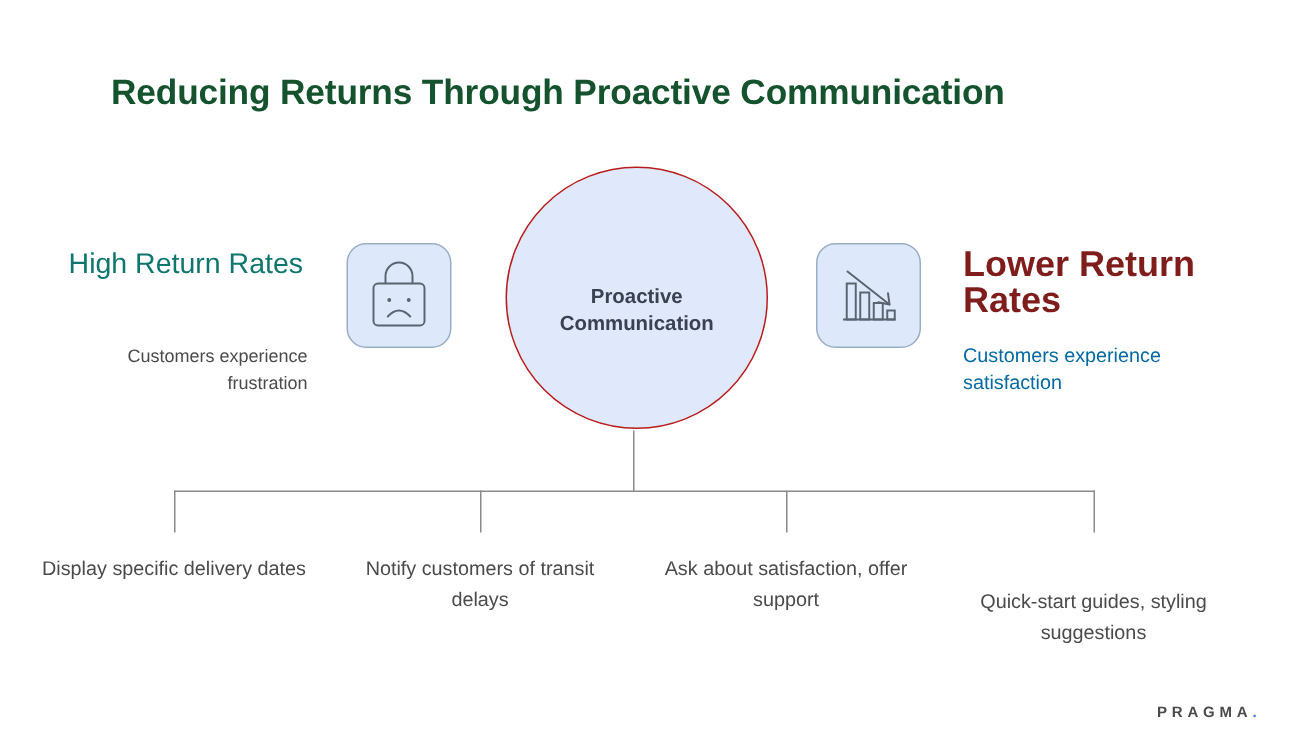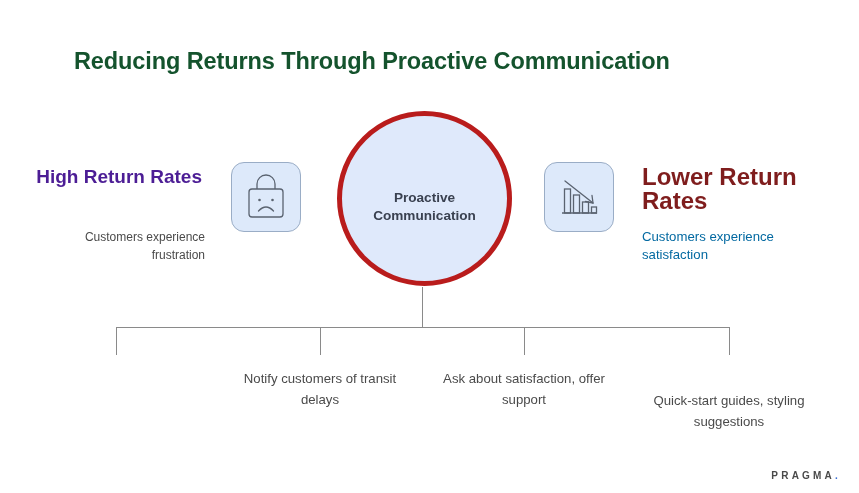"High Return Rates" .left-head { color: #4c1d95 -> #0f766e; font-weight: bold -> normal }
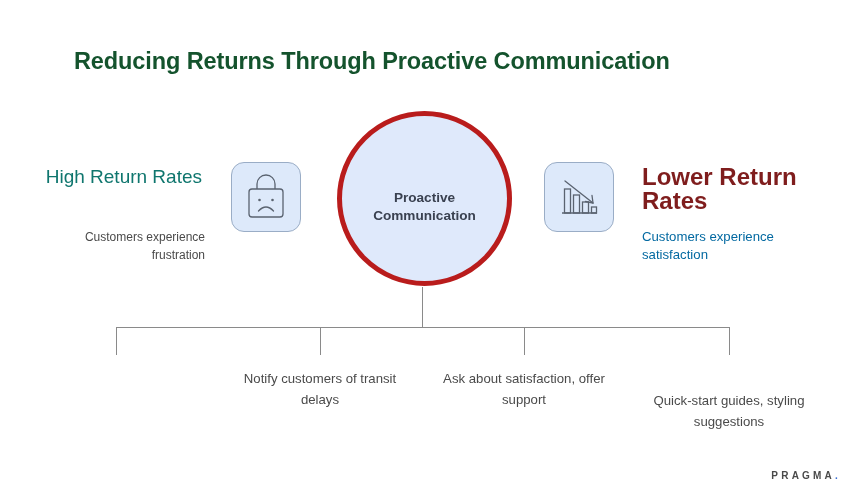"Proactive Communication" .center-circle { border: 5px solid #b91c1c -> 1px solid #b91c1c }
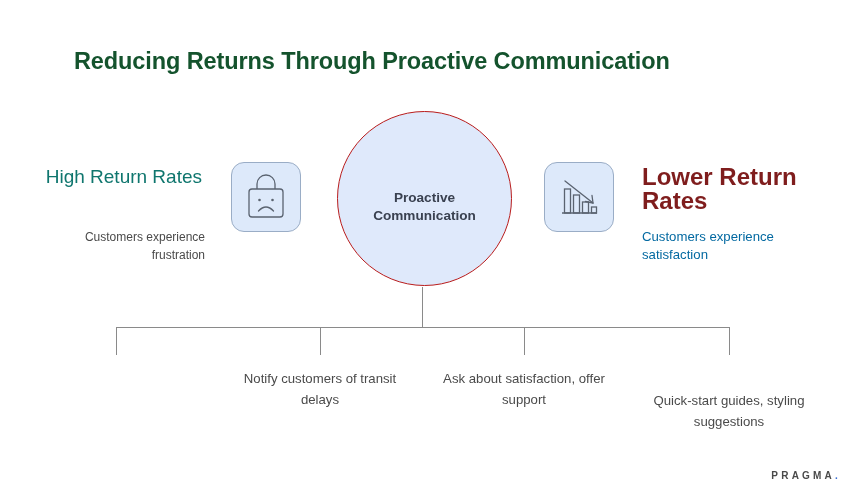"Display specific delivery dates" div.caption { html: none -> <div>Display specific delivery dates</div> }
